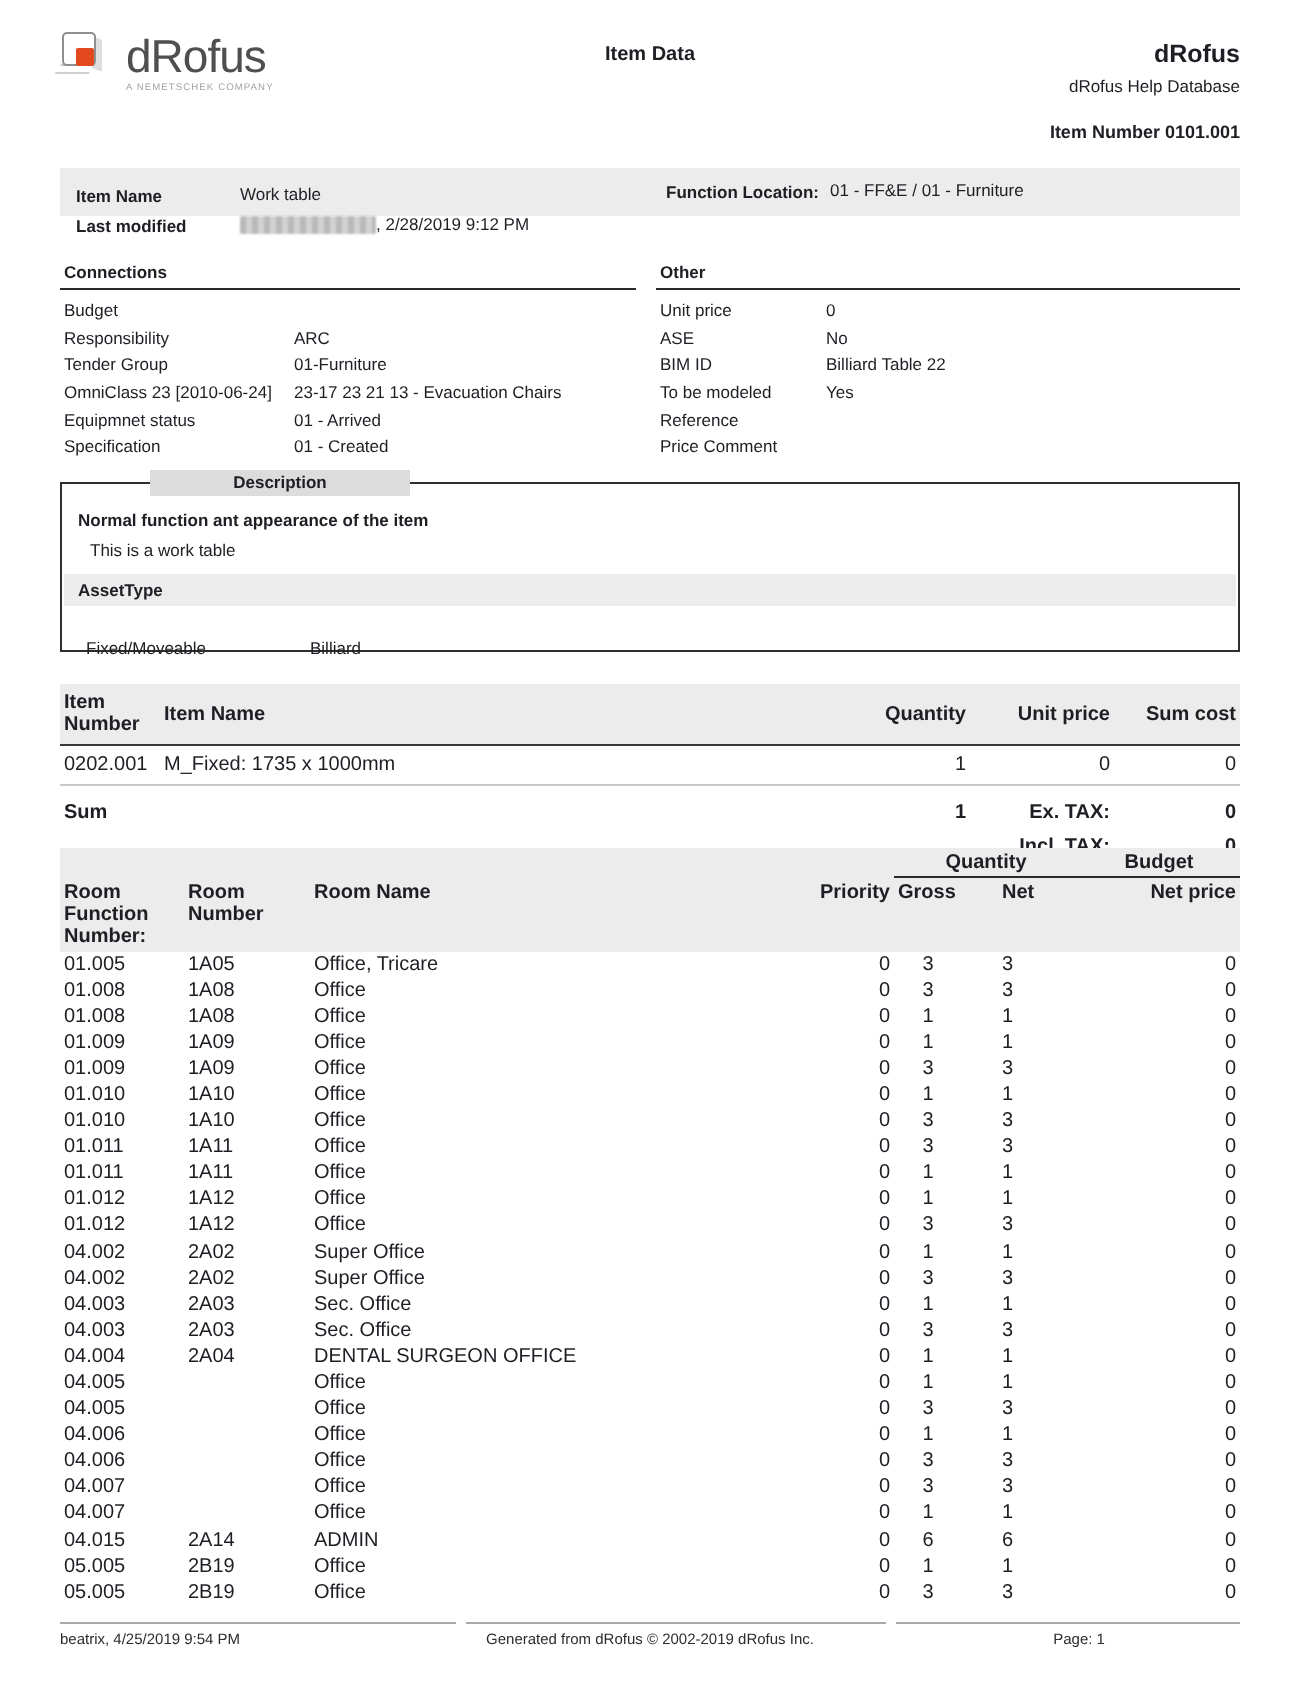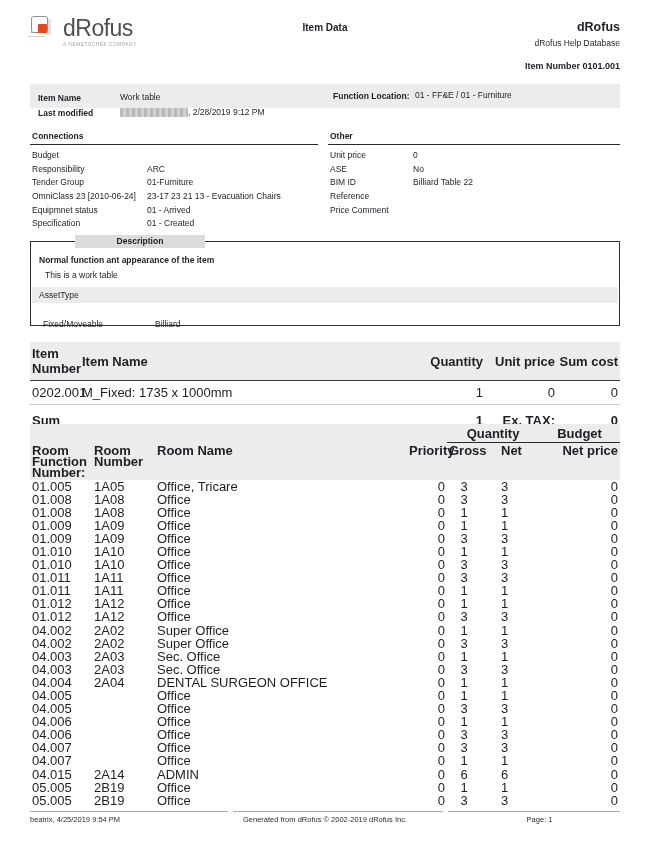"To be modeled" div.kv-row { html: none -> <div> <span>To be modeled</span> <span>Yes</span> </div> }
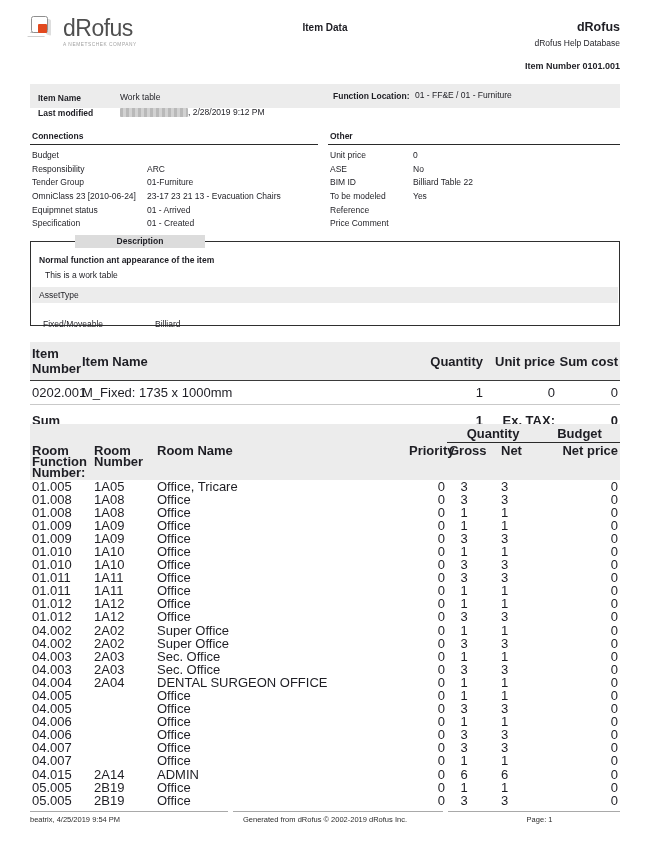"AssetType" .asset-row { font-weight: normal -> bold }
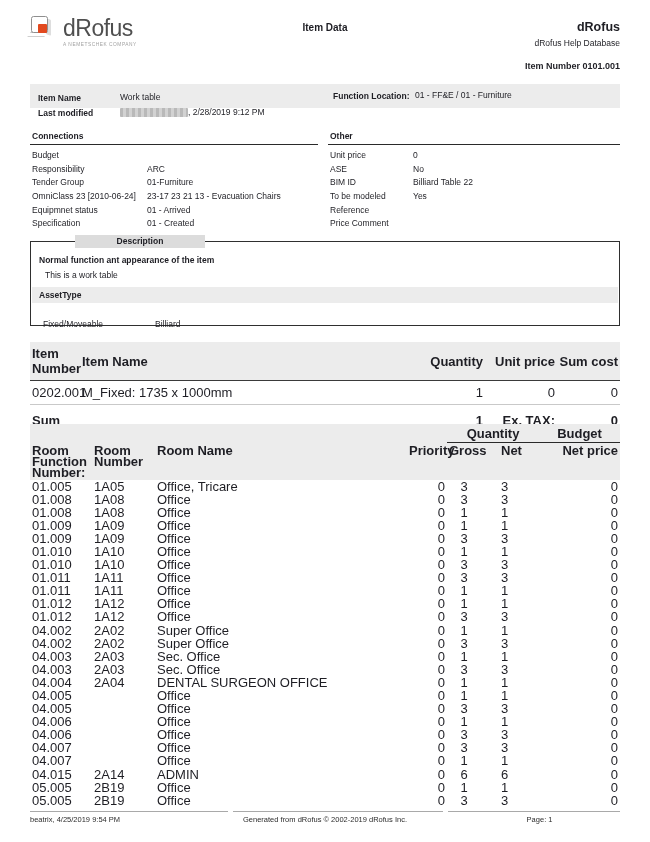"Item Number" table { font-size: 13px -> 10px }
